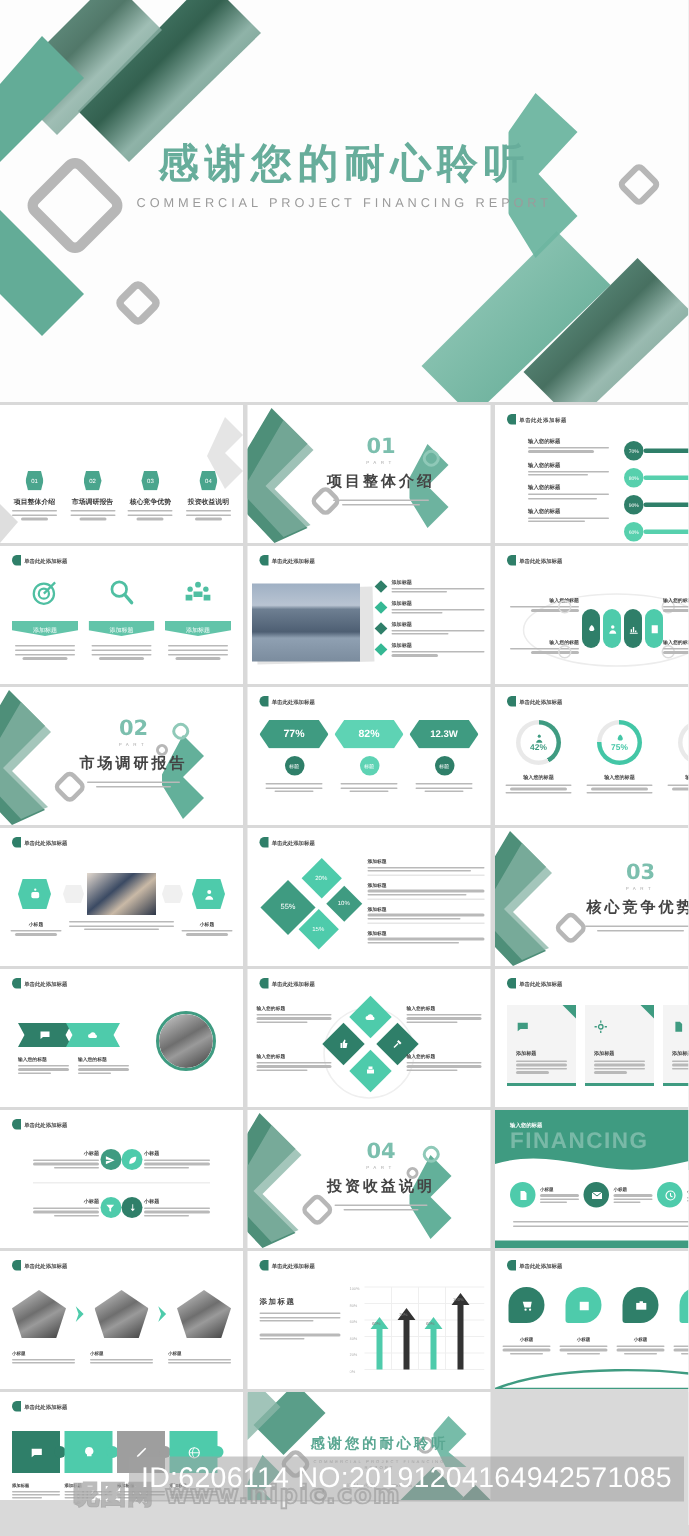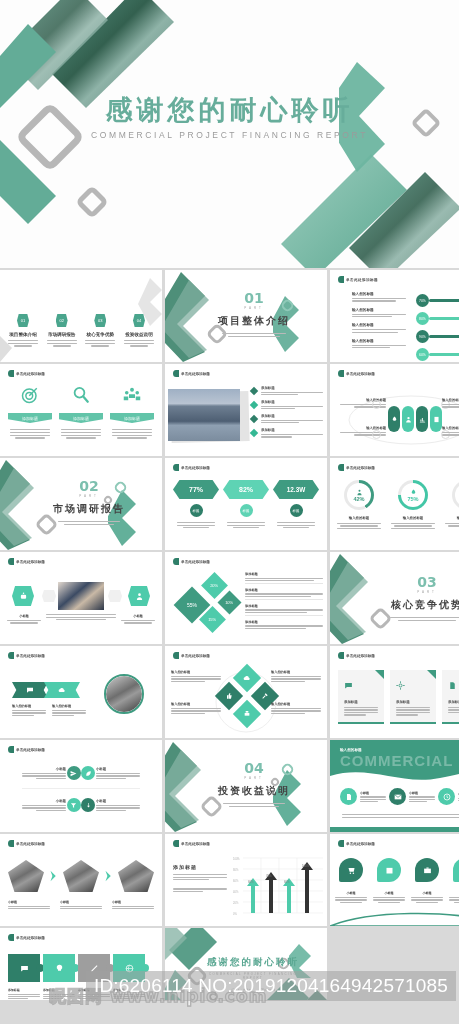"COMMERCIAL" div { text: COMMERCIAL -> FINANCING }
